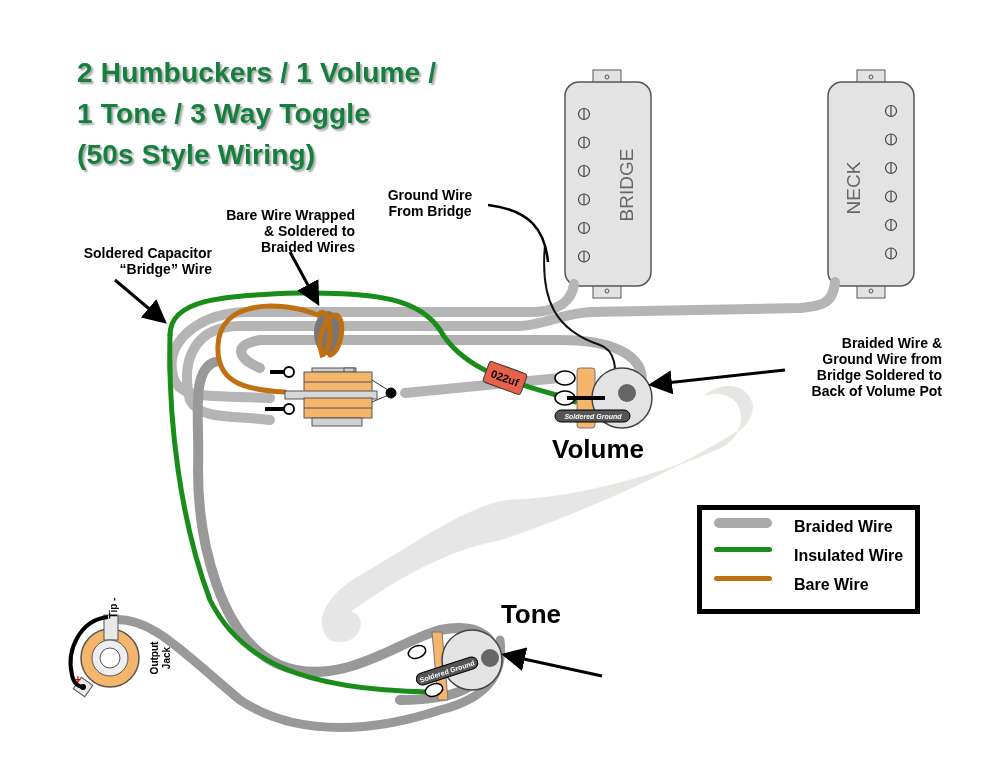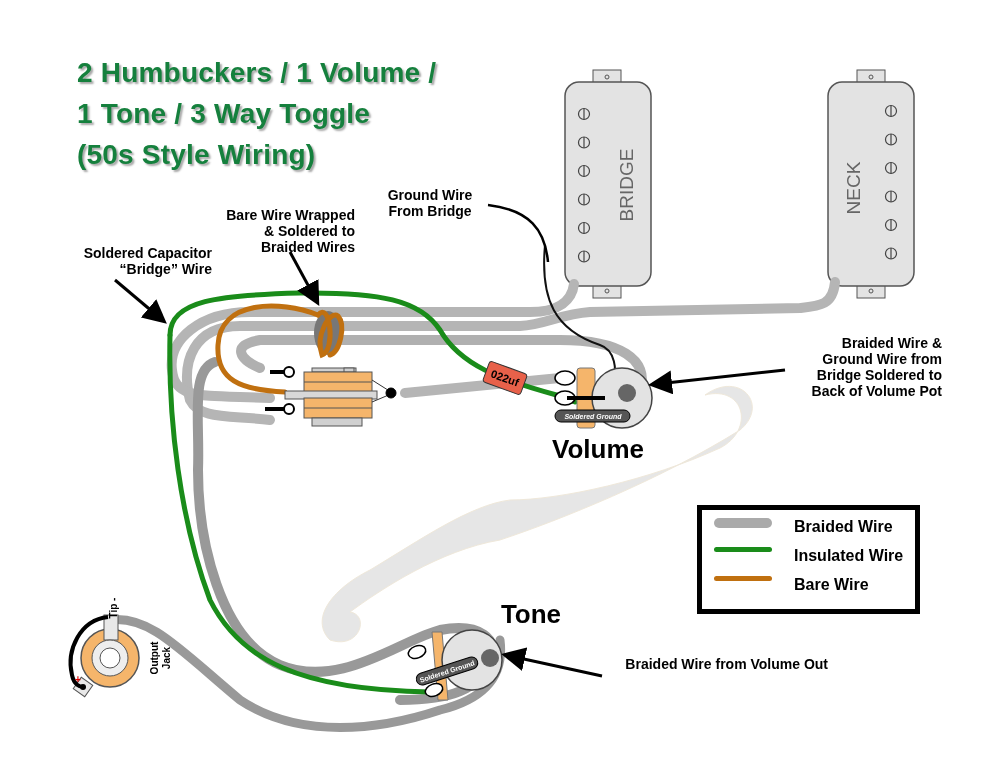"Braided Wire from Volume Out" div { html: <div>Braided Wire from Volume Out</div> -> none }
